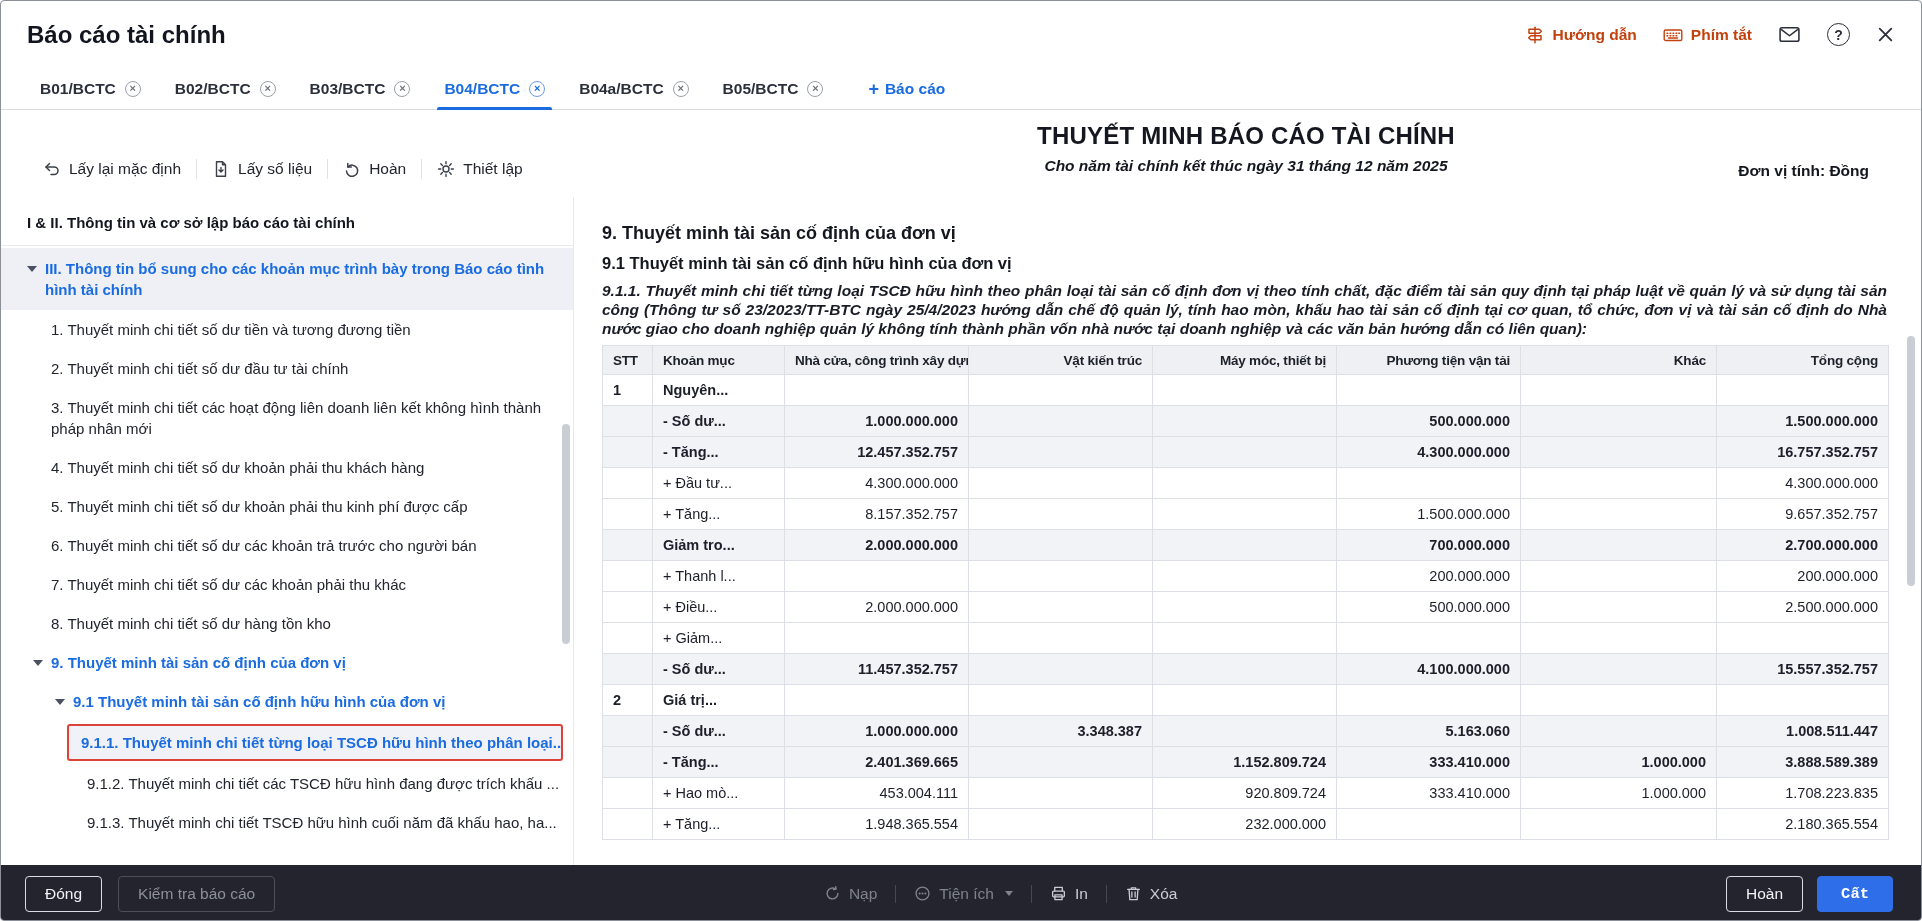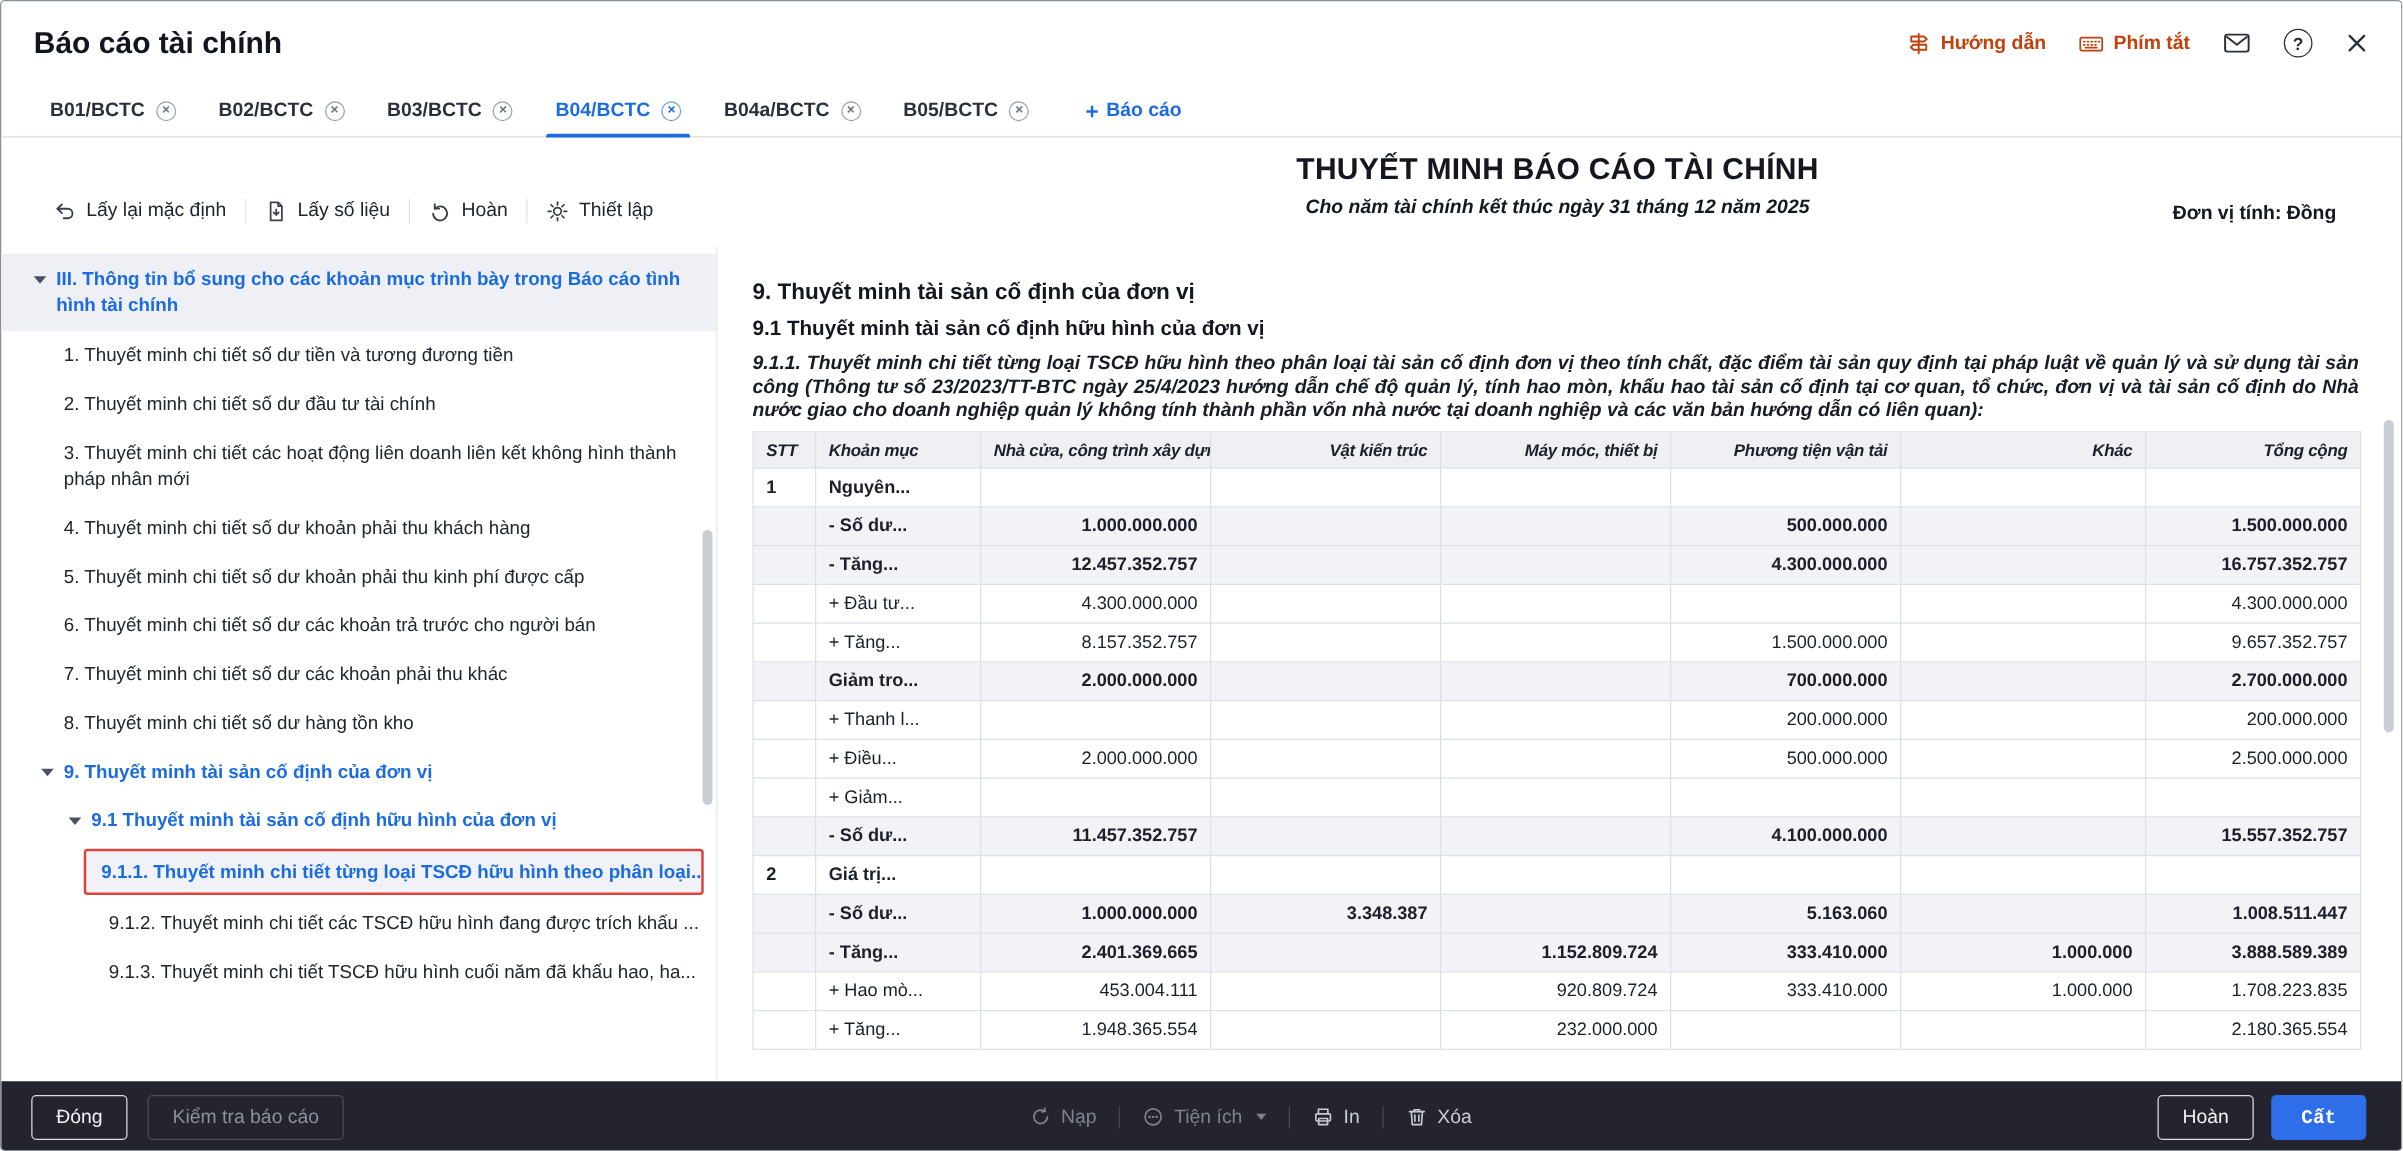"I & II. Thông tin" div.tree-item { html: none -> <div> <span>I &amp; II. Thông tin và cơ sở lập báo cáo tài chính</span> </div> }
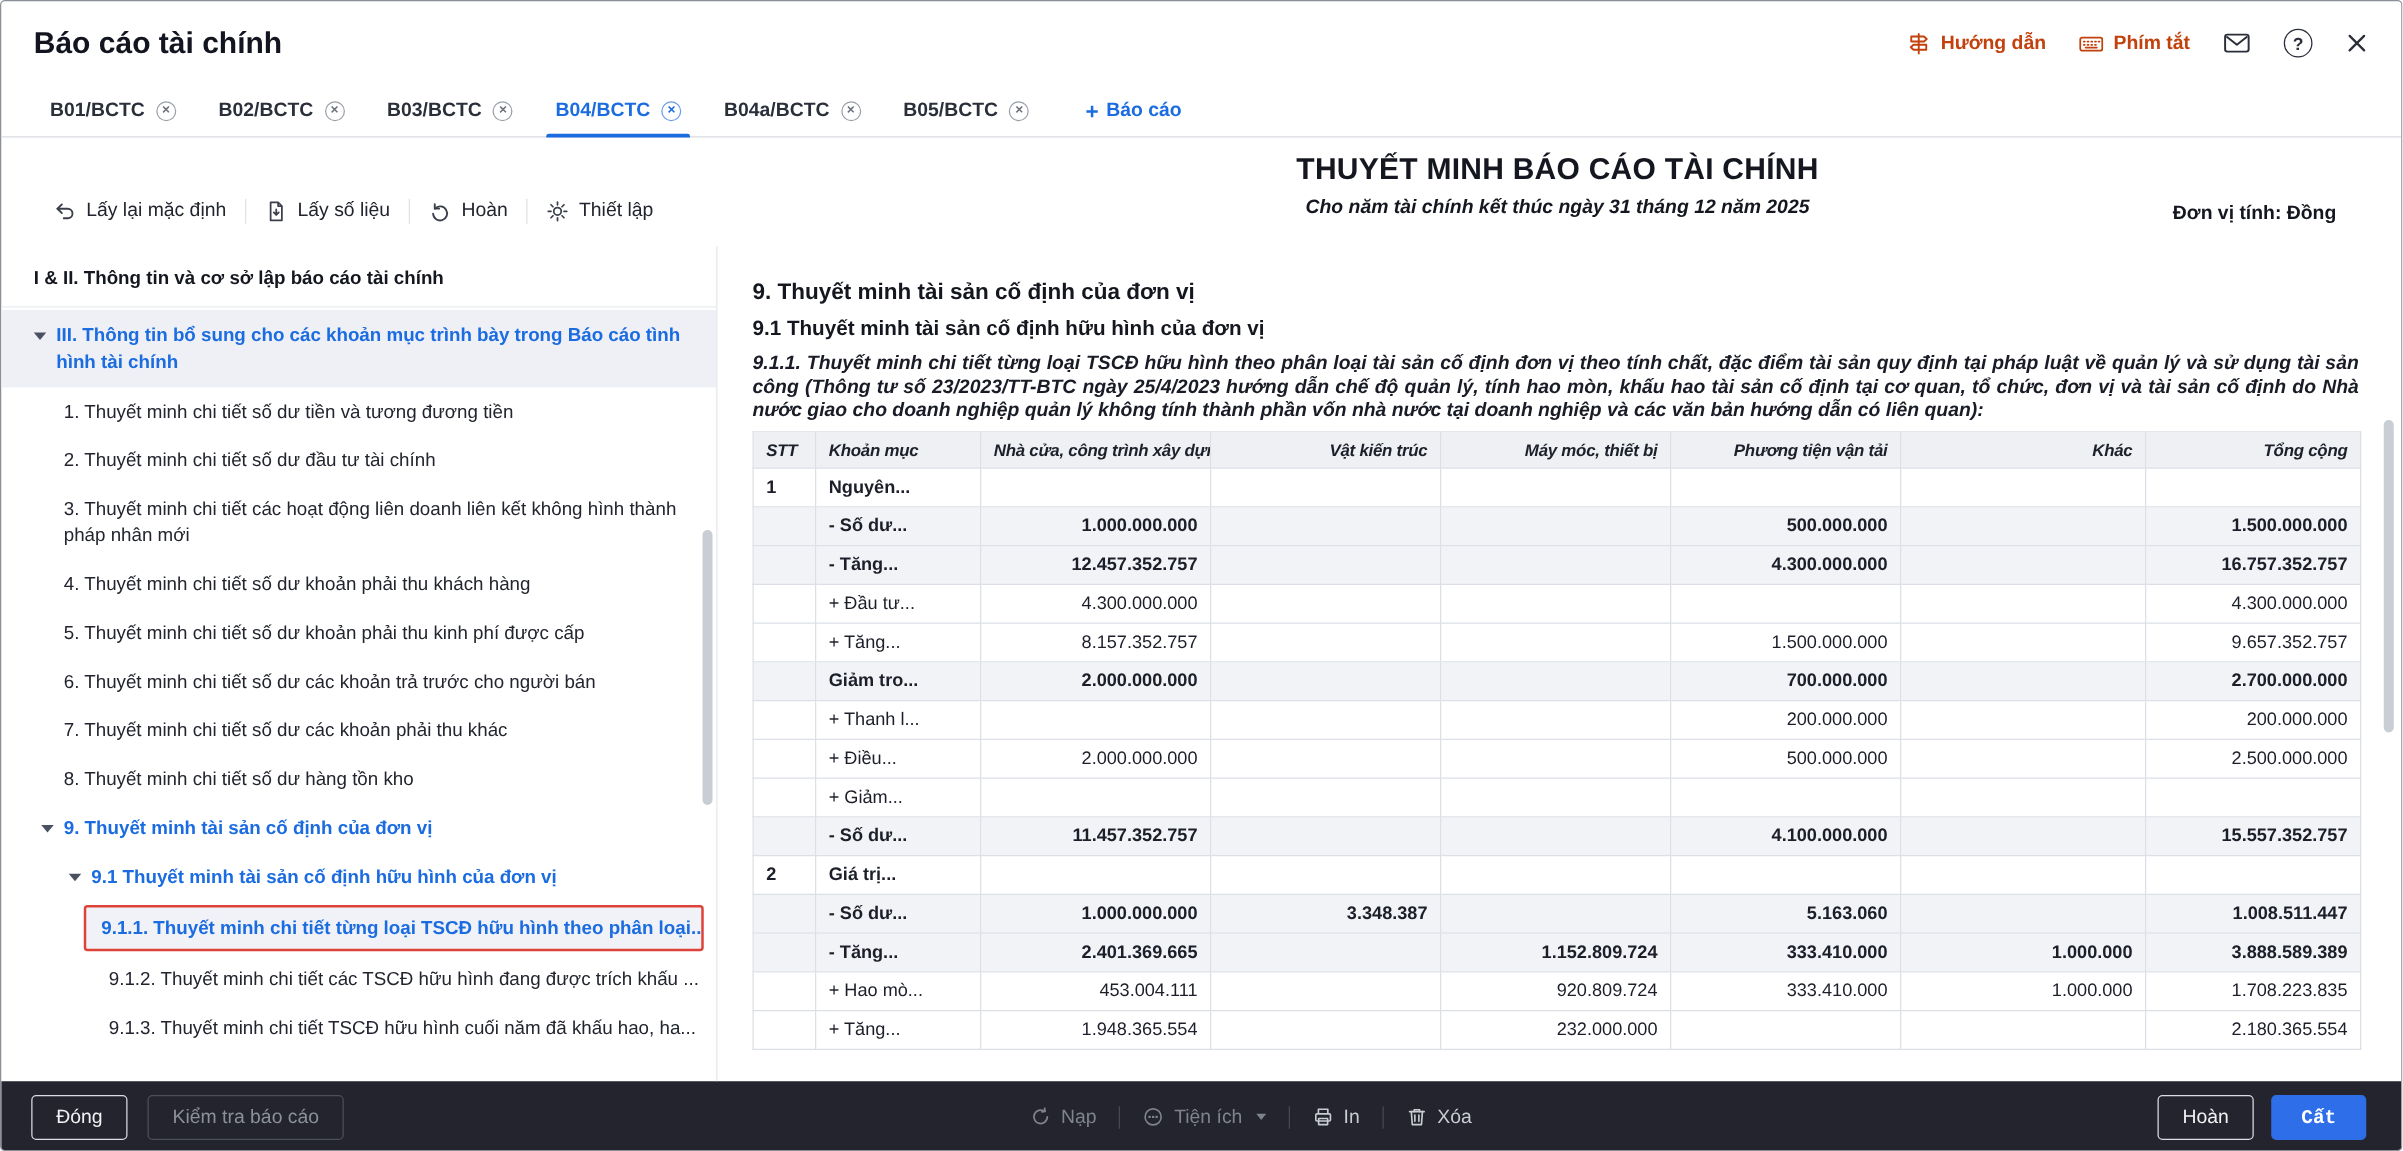"STT" thead th { font-style: italic -> none }
